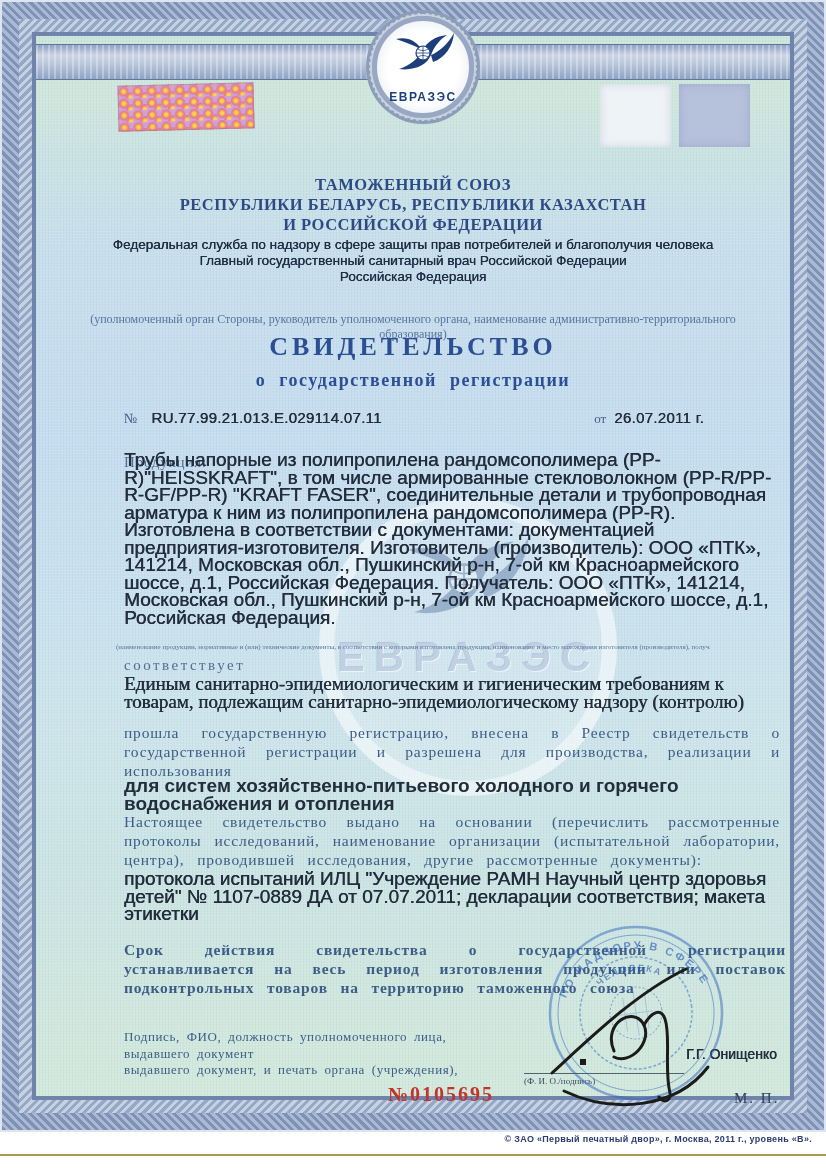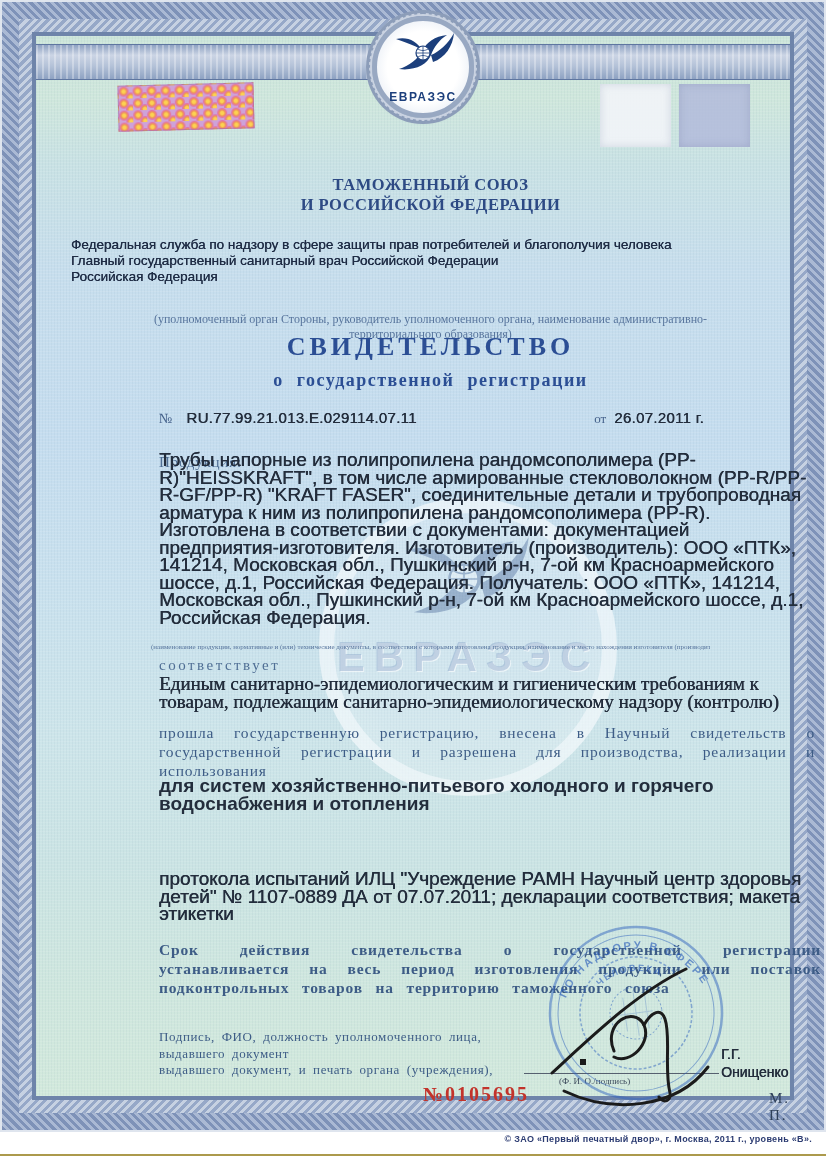"ТАМОЖЕННЫЙ СОЮЗ" .abs { padding-left: 35px -> none }
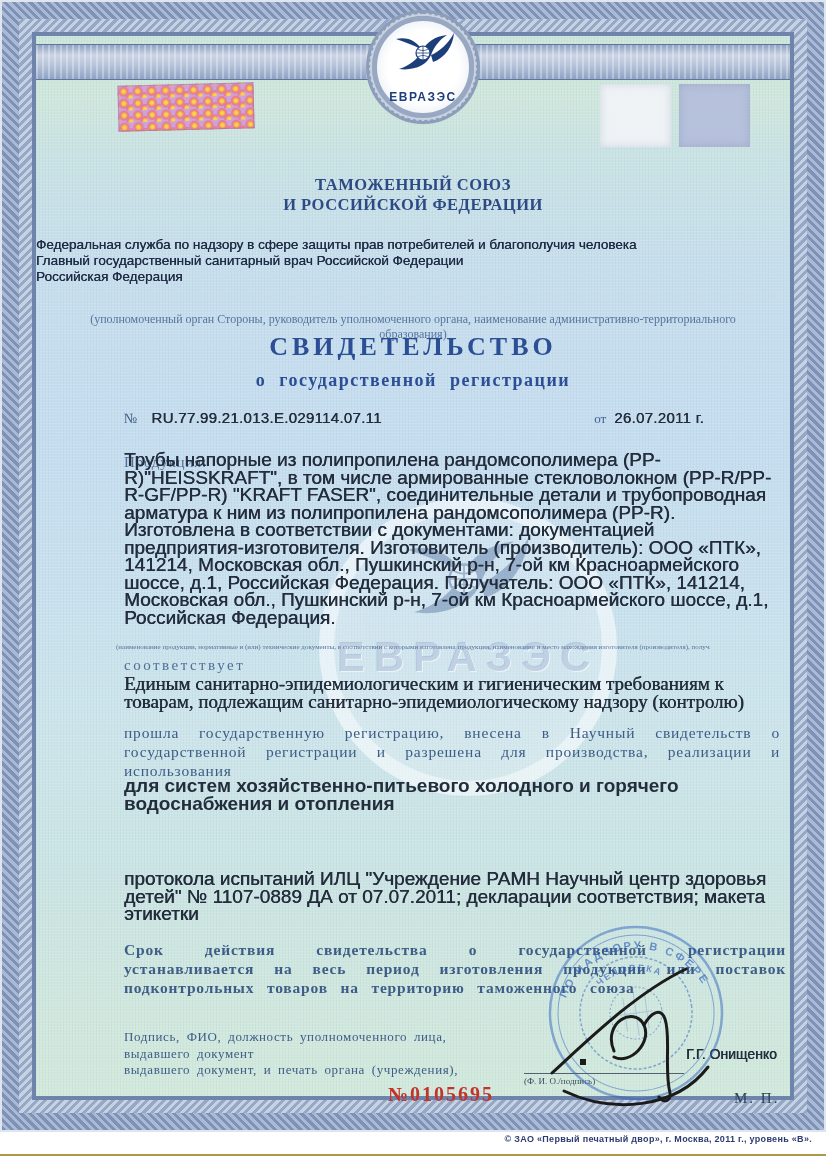"РЕСПУБЛИКИ БЕЛАРУСЬ, РЕСПУБЛИКИ" div { html: none -> <div>РЕСПУБЛИКИ БЕЛАРУСЬ, РЕСПУБЛИКИ КАЗАХСТАН</div> }
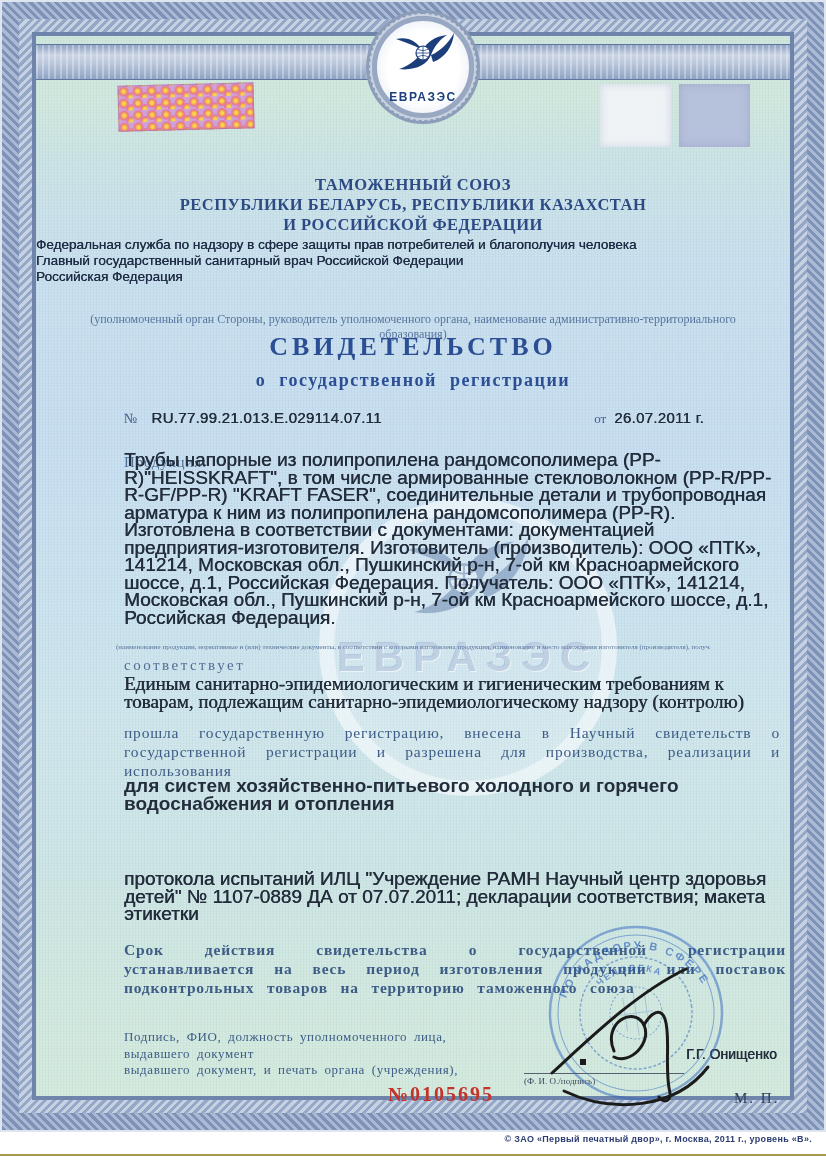"Федеральная служба по надзору в" .hdr-auth { text-align: left -> center }
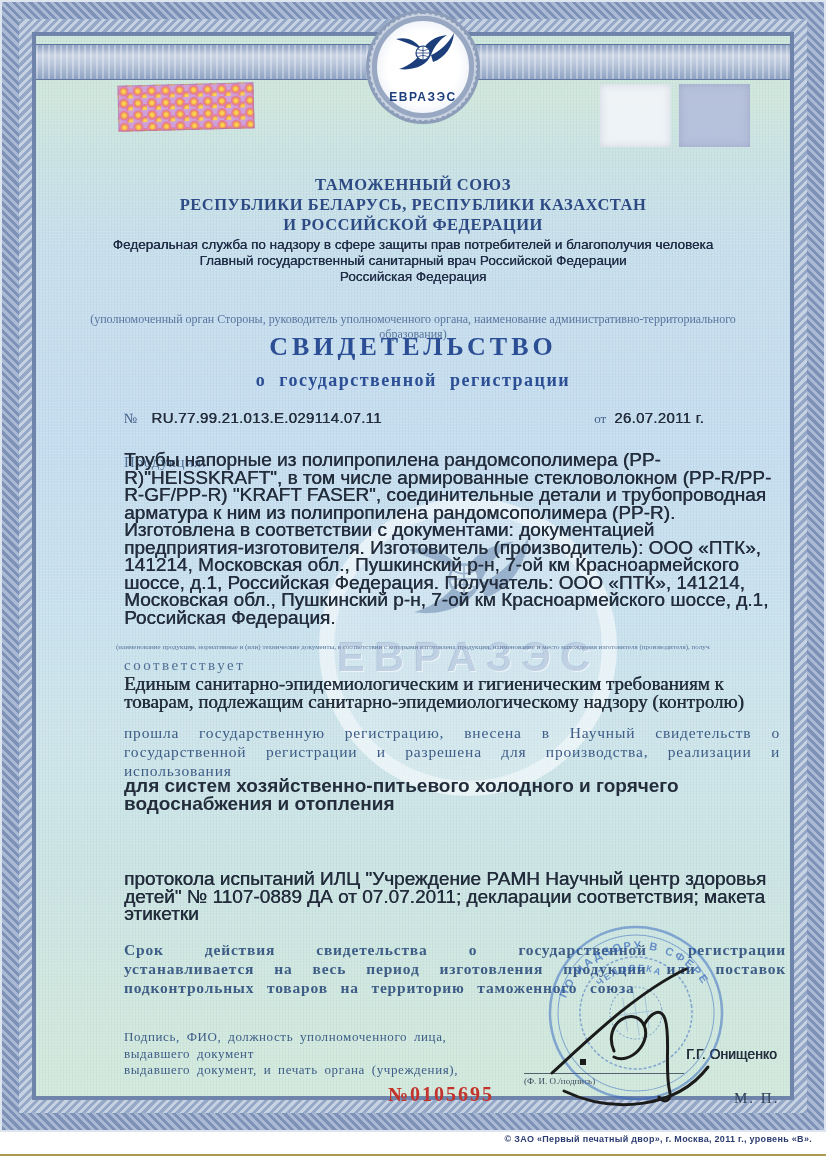"прошла государственную регистрацию," div.abs { text: Научный -> Реестр }
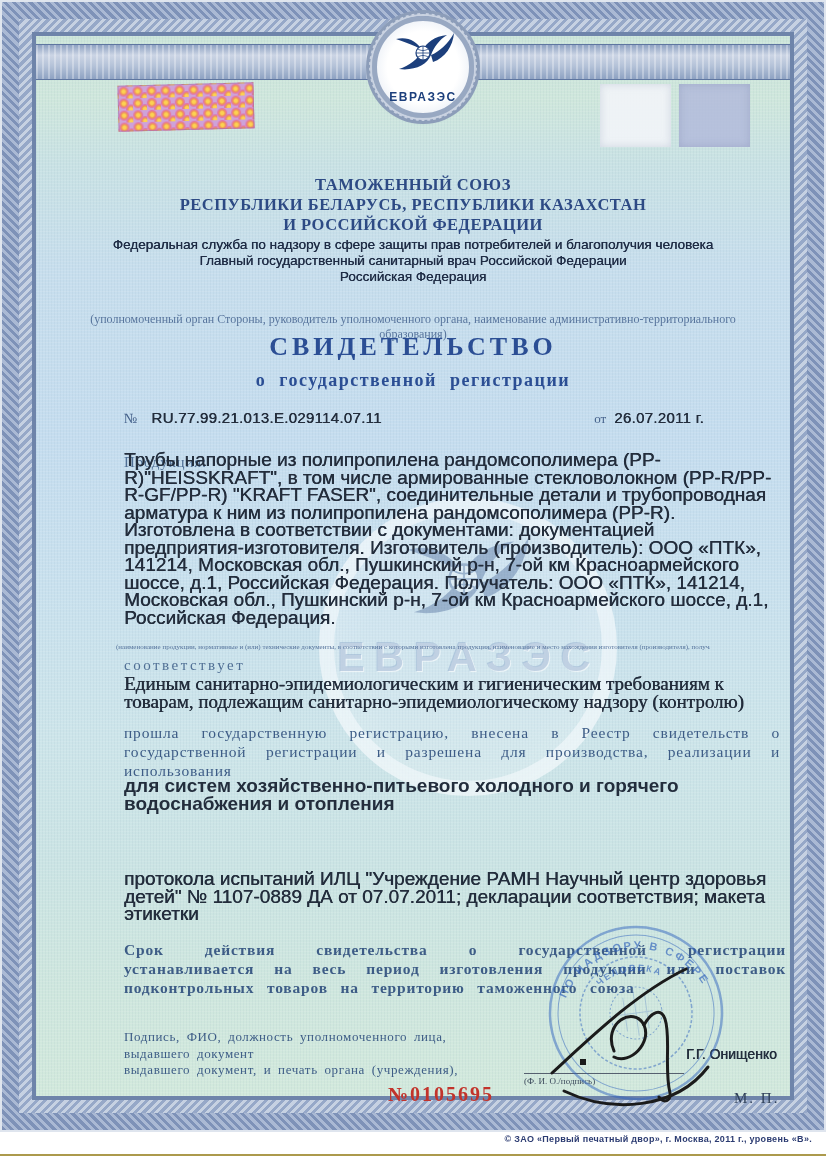"Настоящее свидетельство выдано на" div.abs { html: none -> <div>Настоящее свидетельство выдано на основании (перечислить рассмотренные протоколы исследований, наименование организации (испытательной лаборатории, центра), проводившей исследования, другие рассмотренные документы):</div> }
